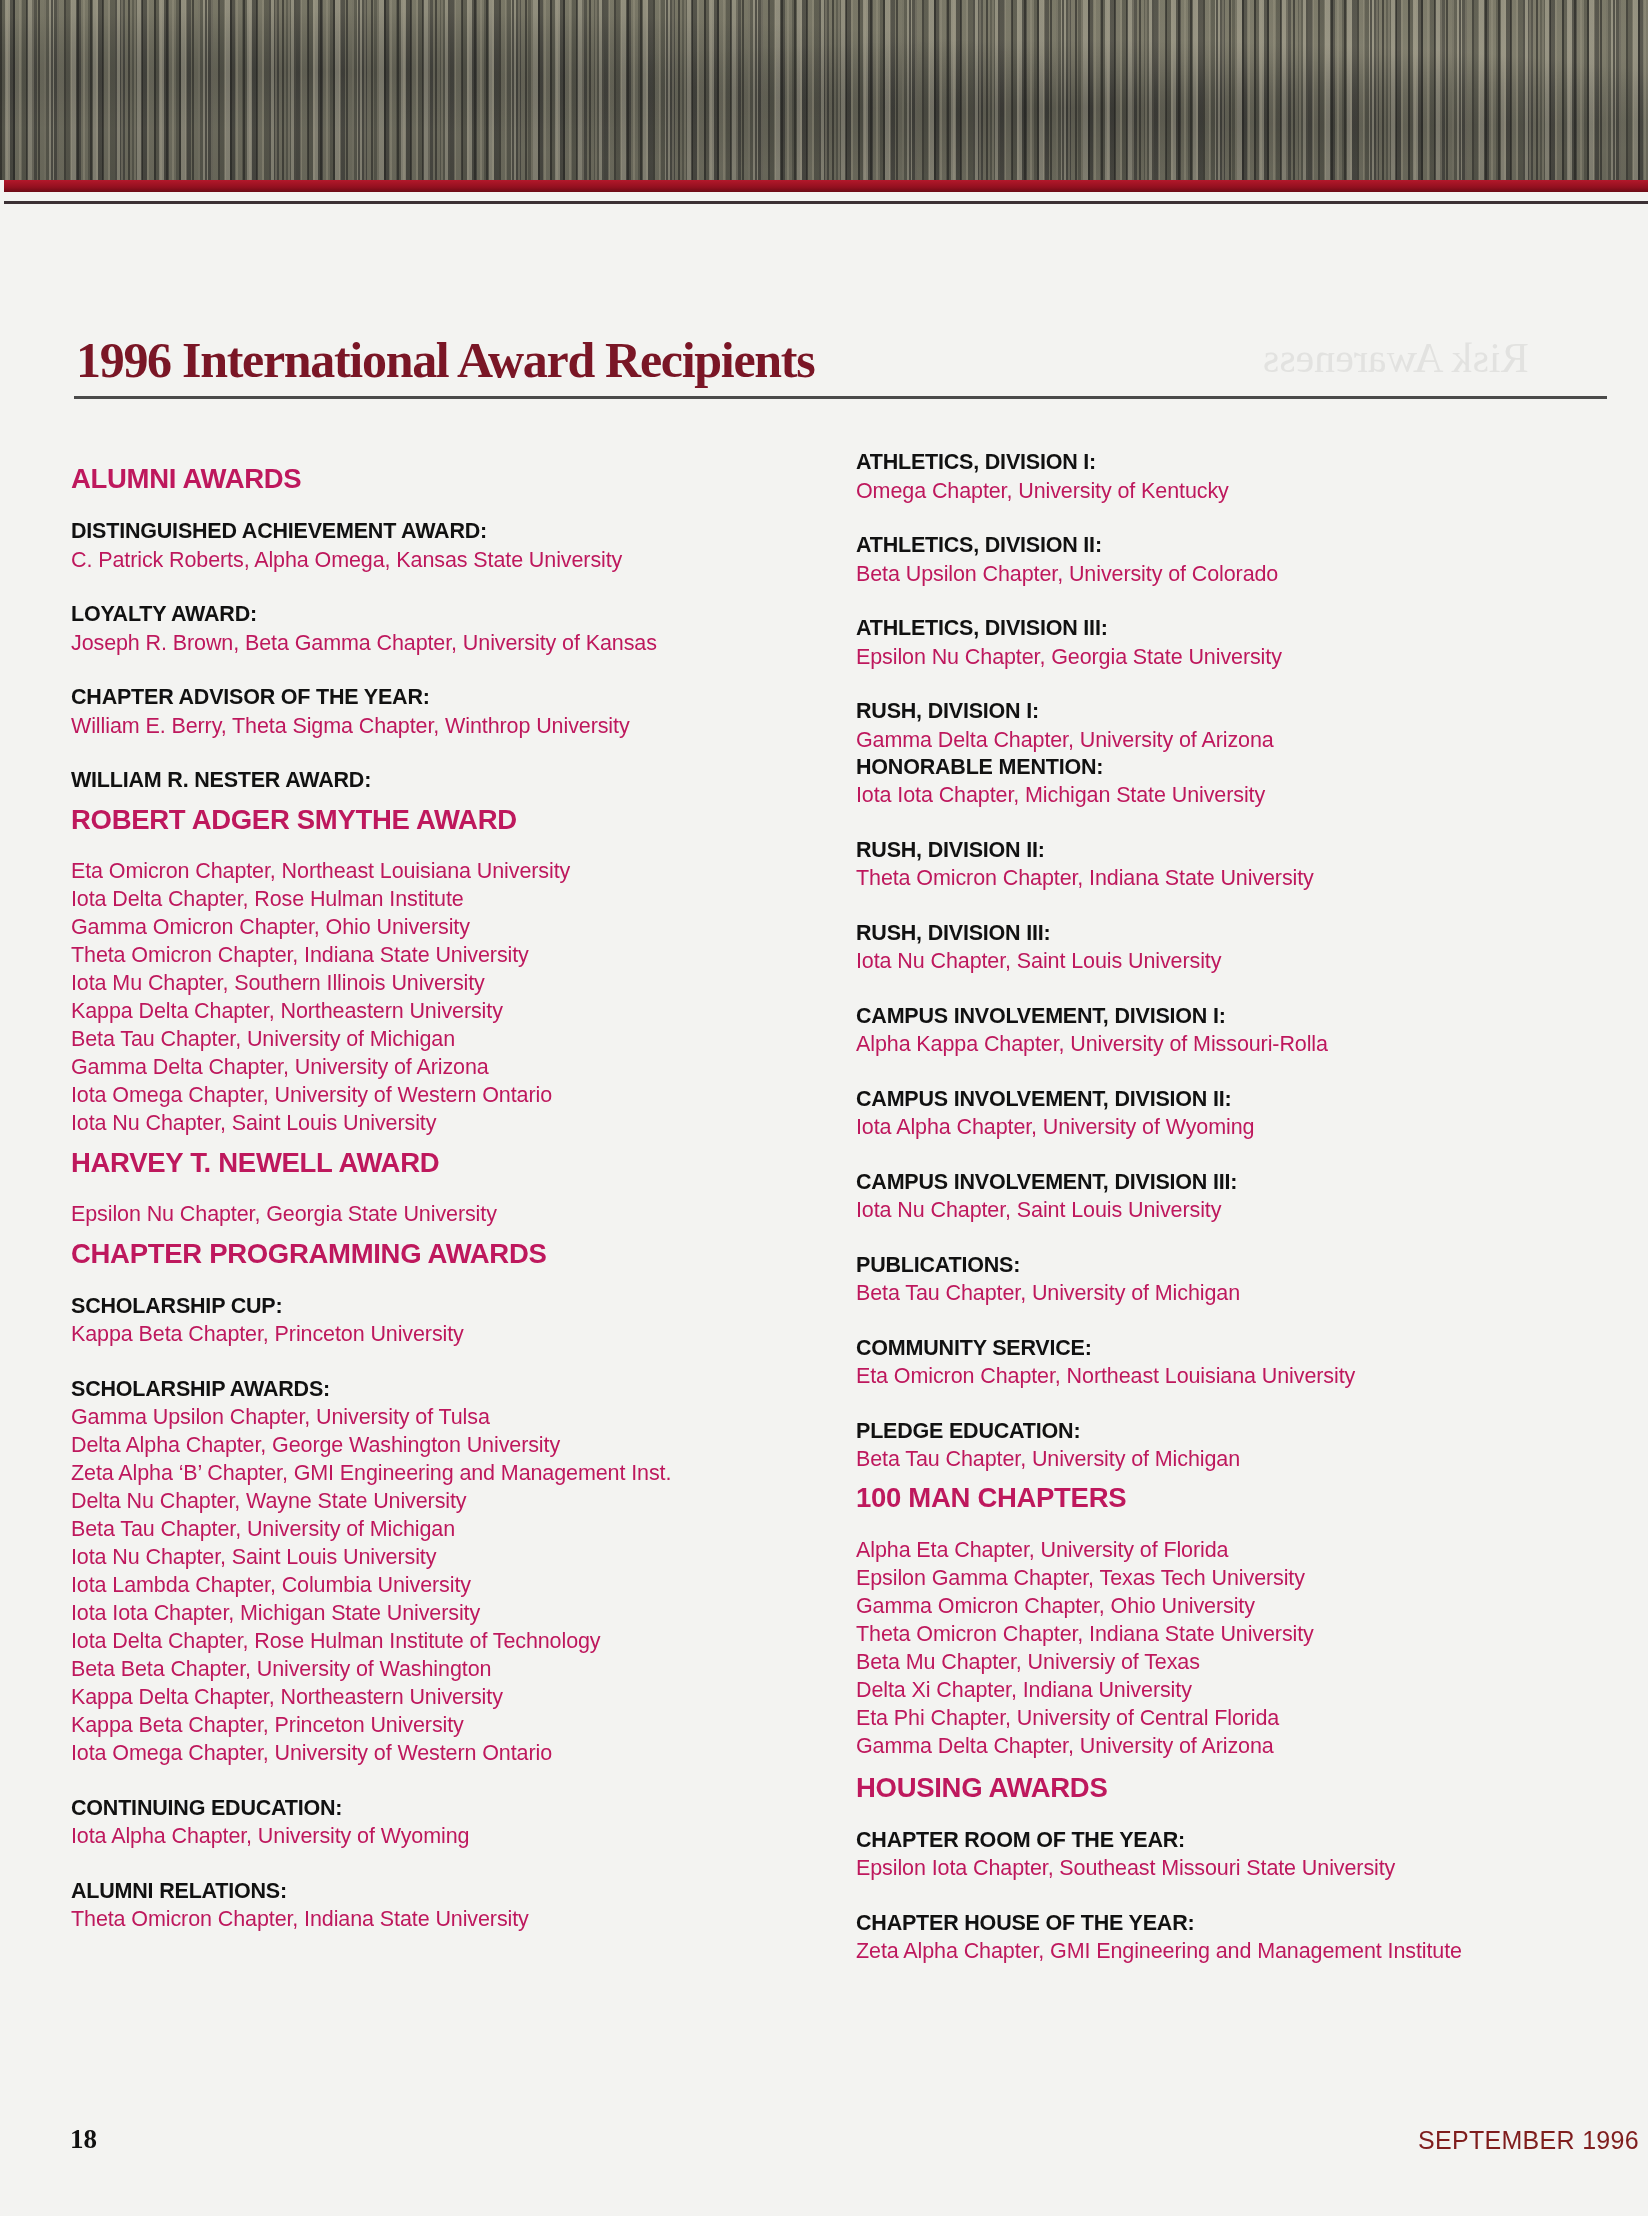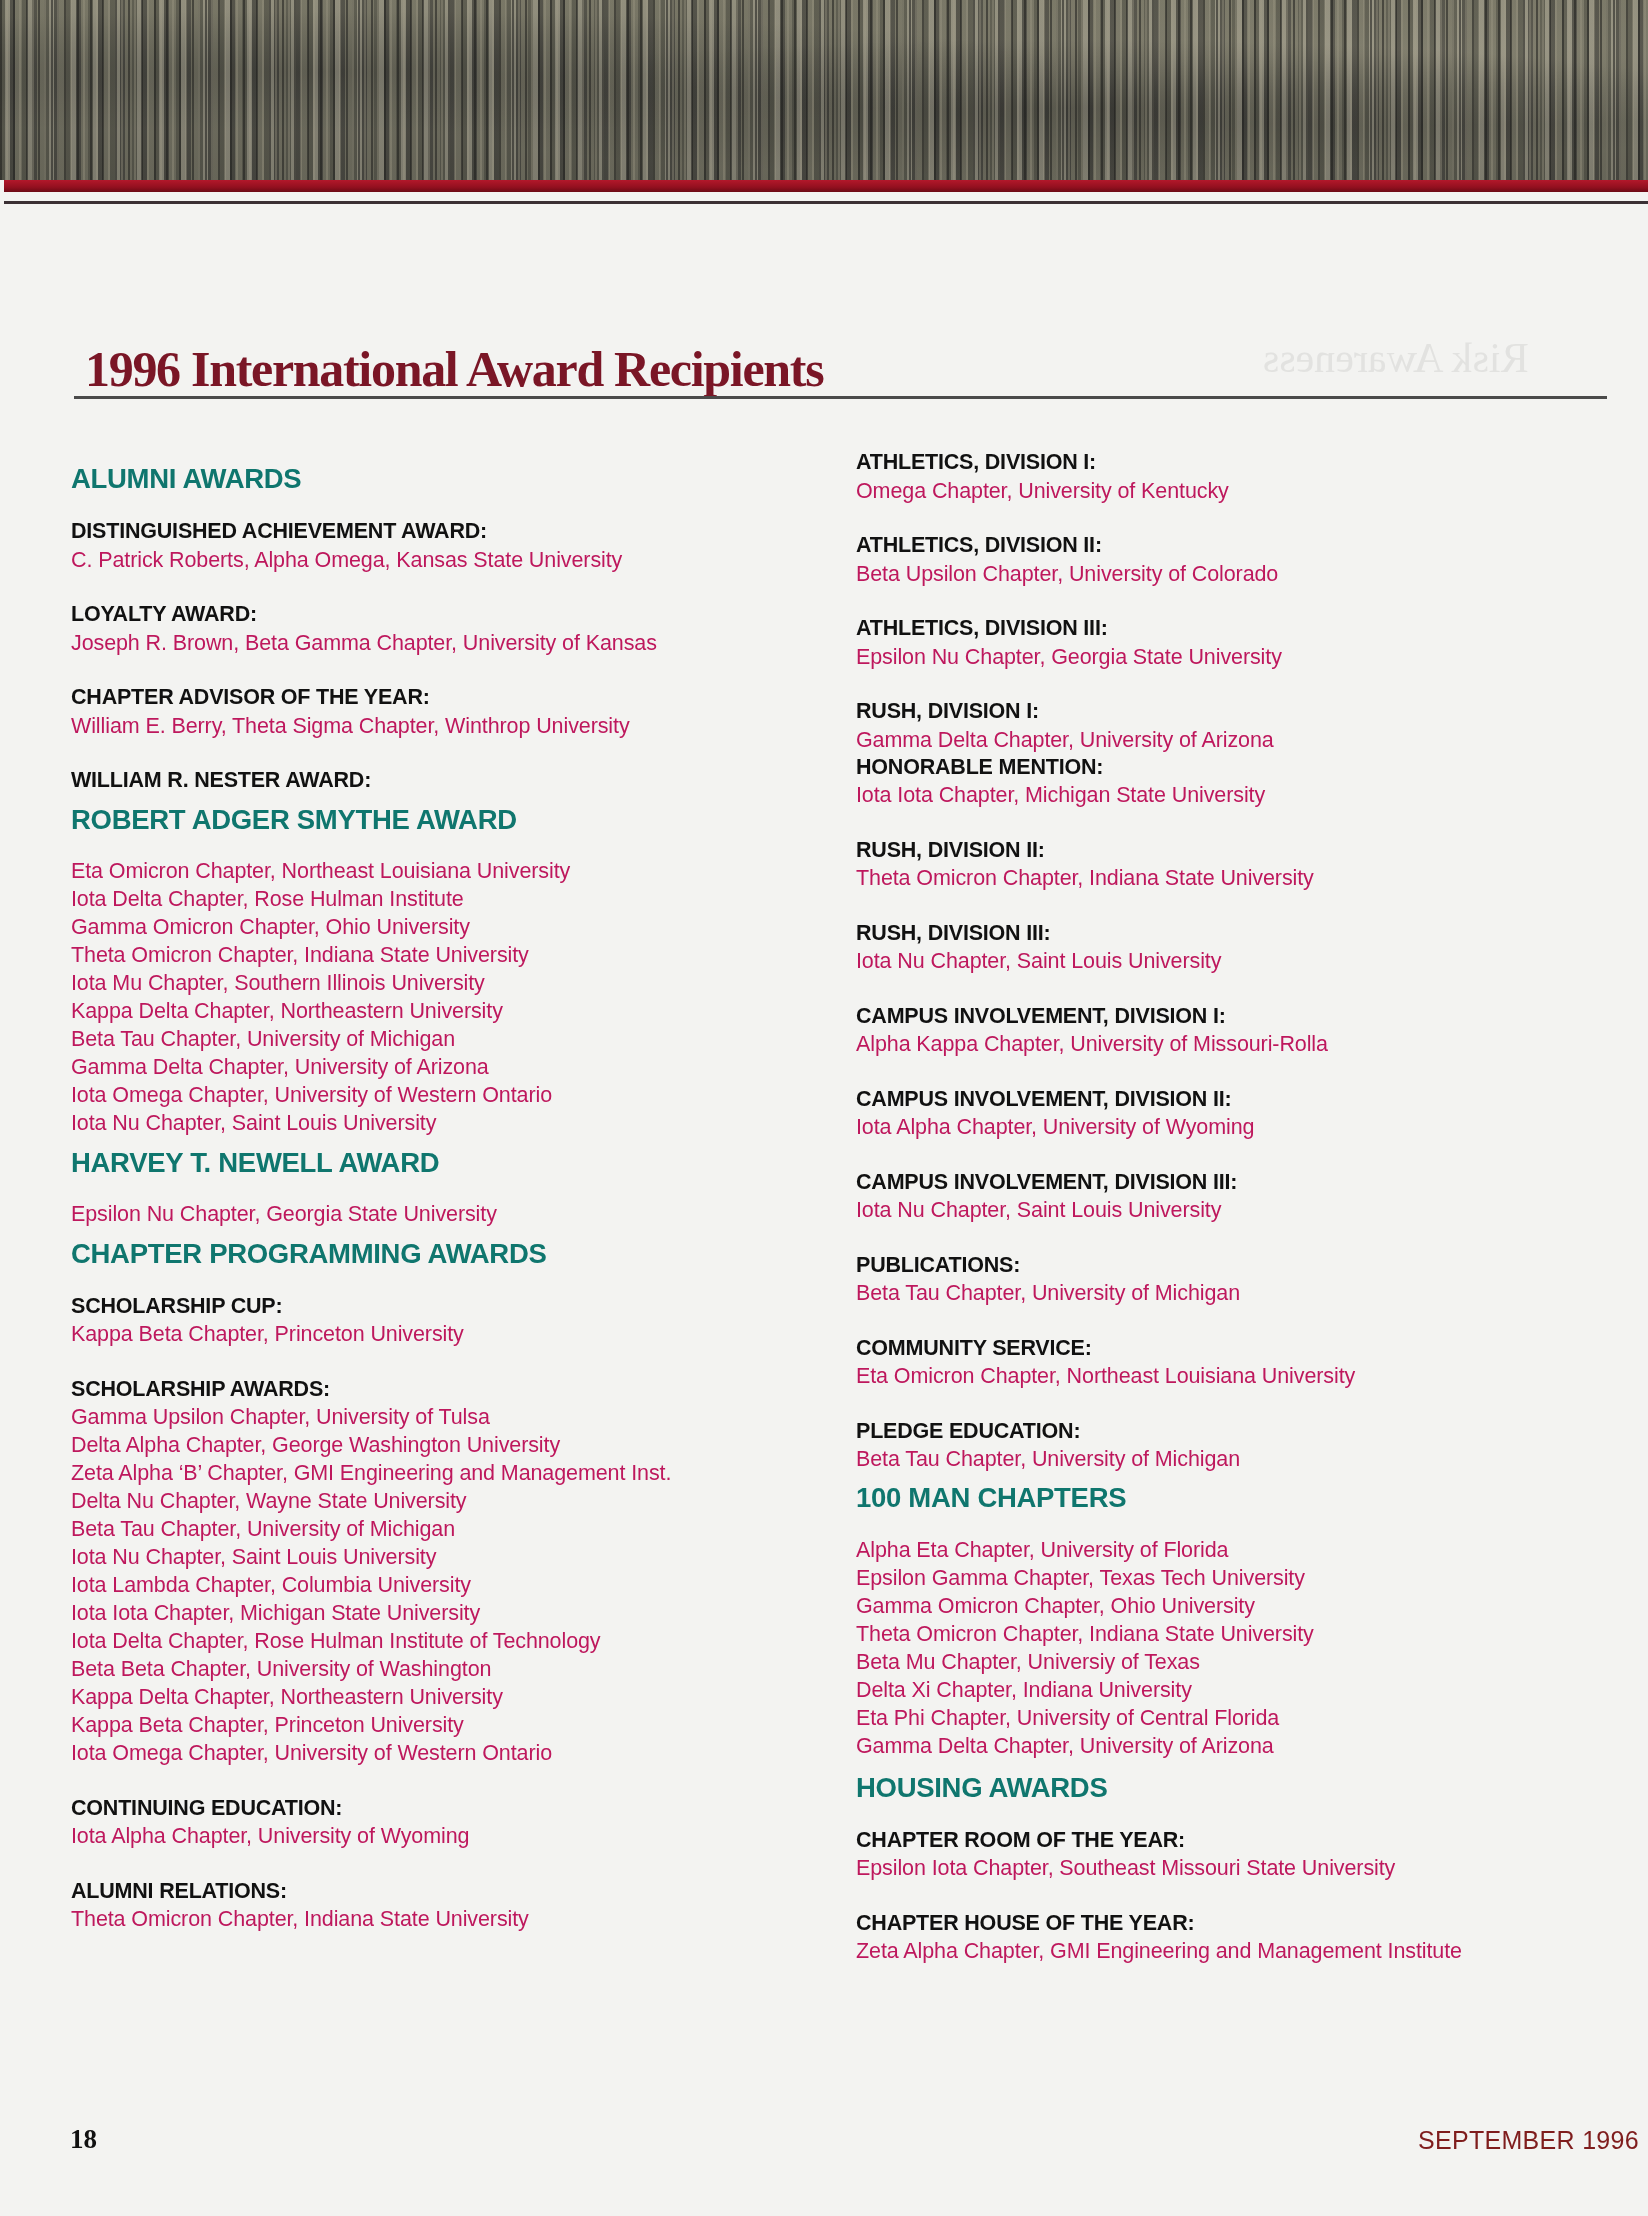"1996 International Award Recipients" h1.page-title { margin: 12px -> 3px }
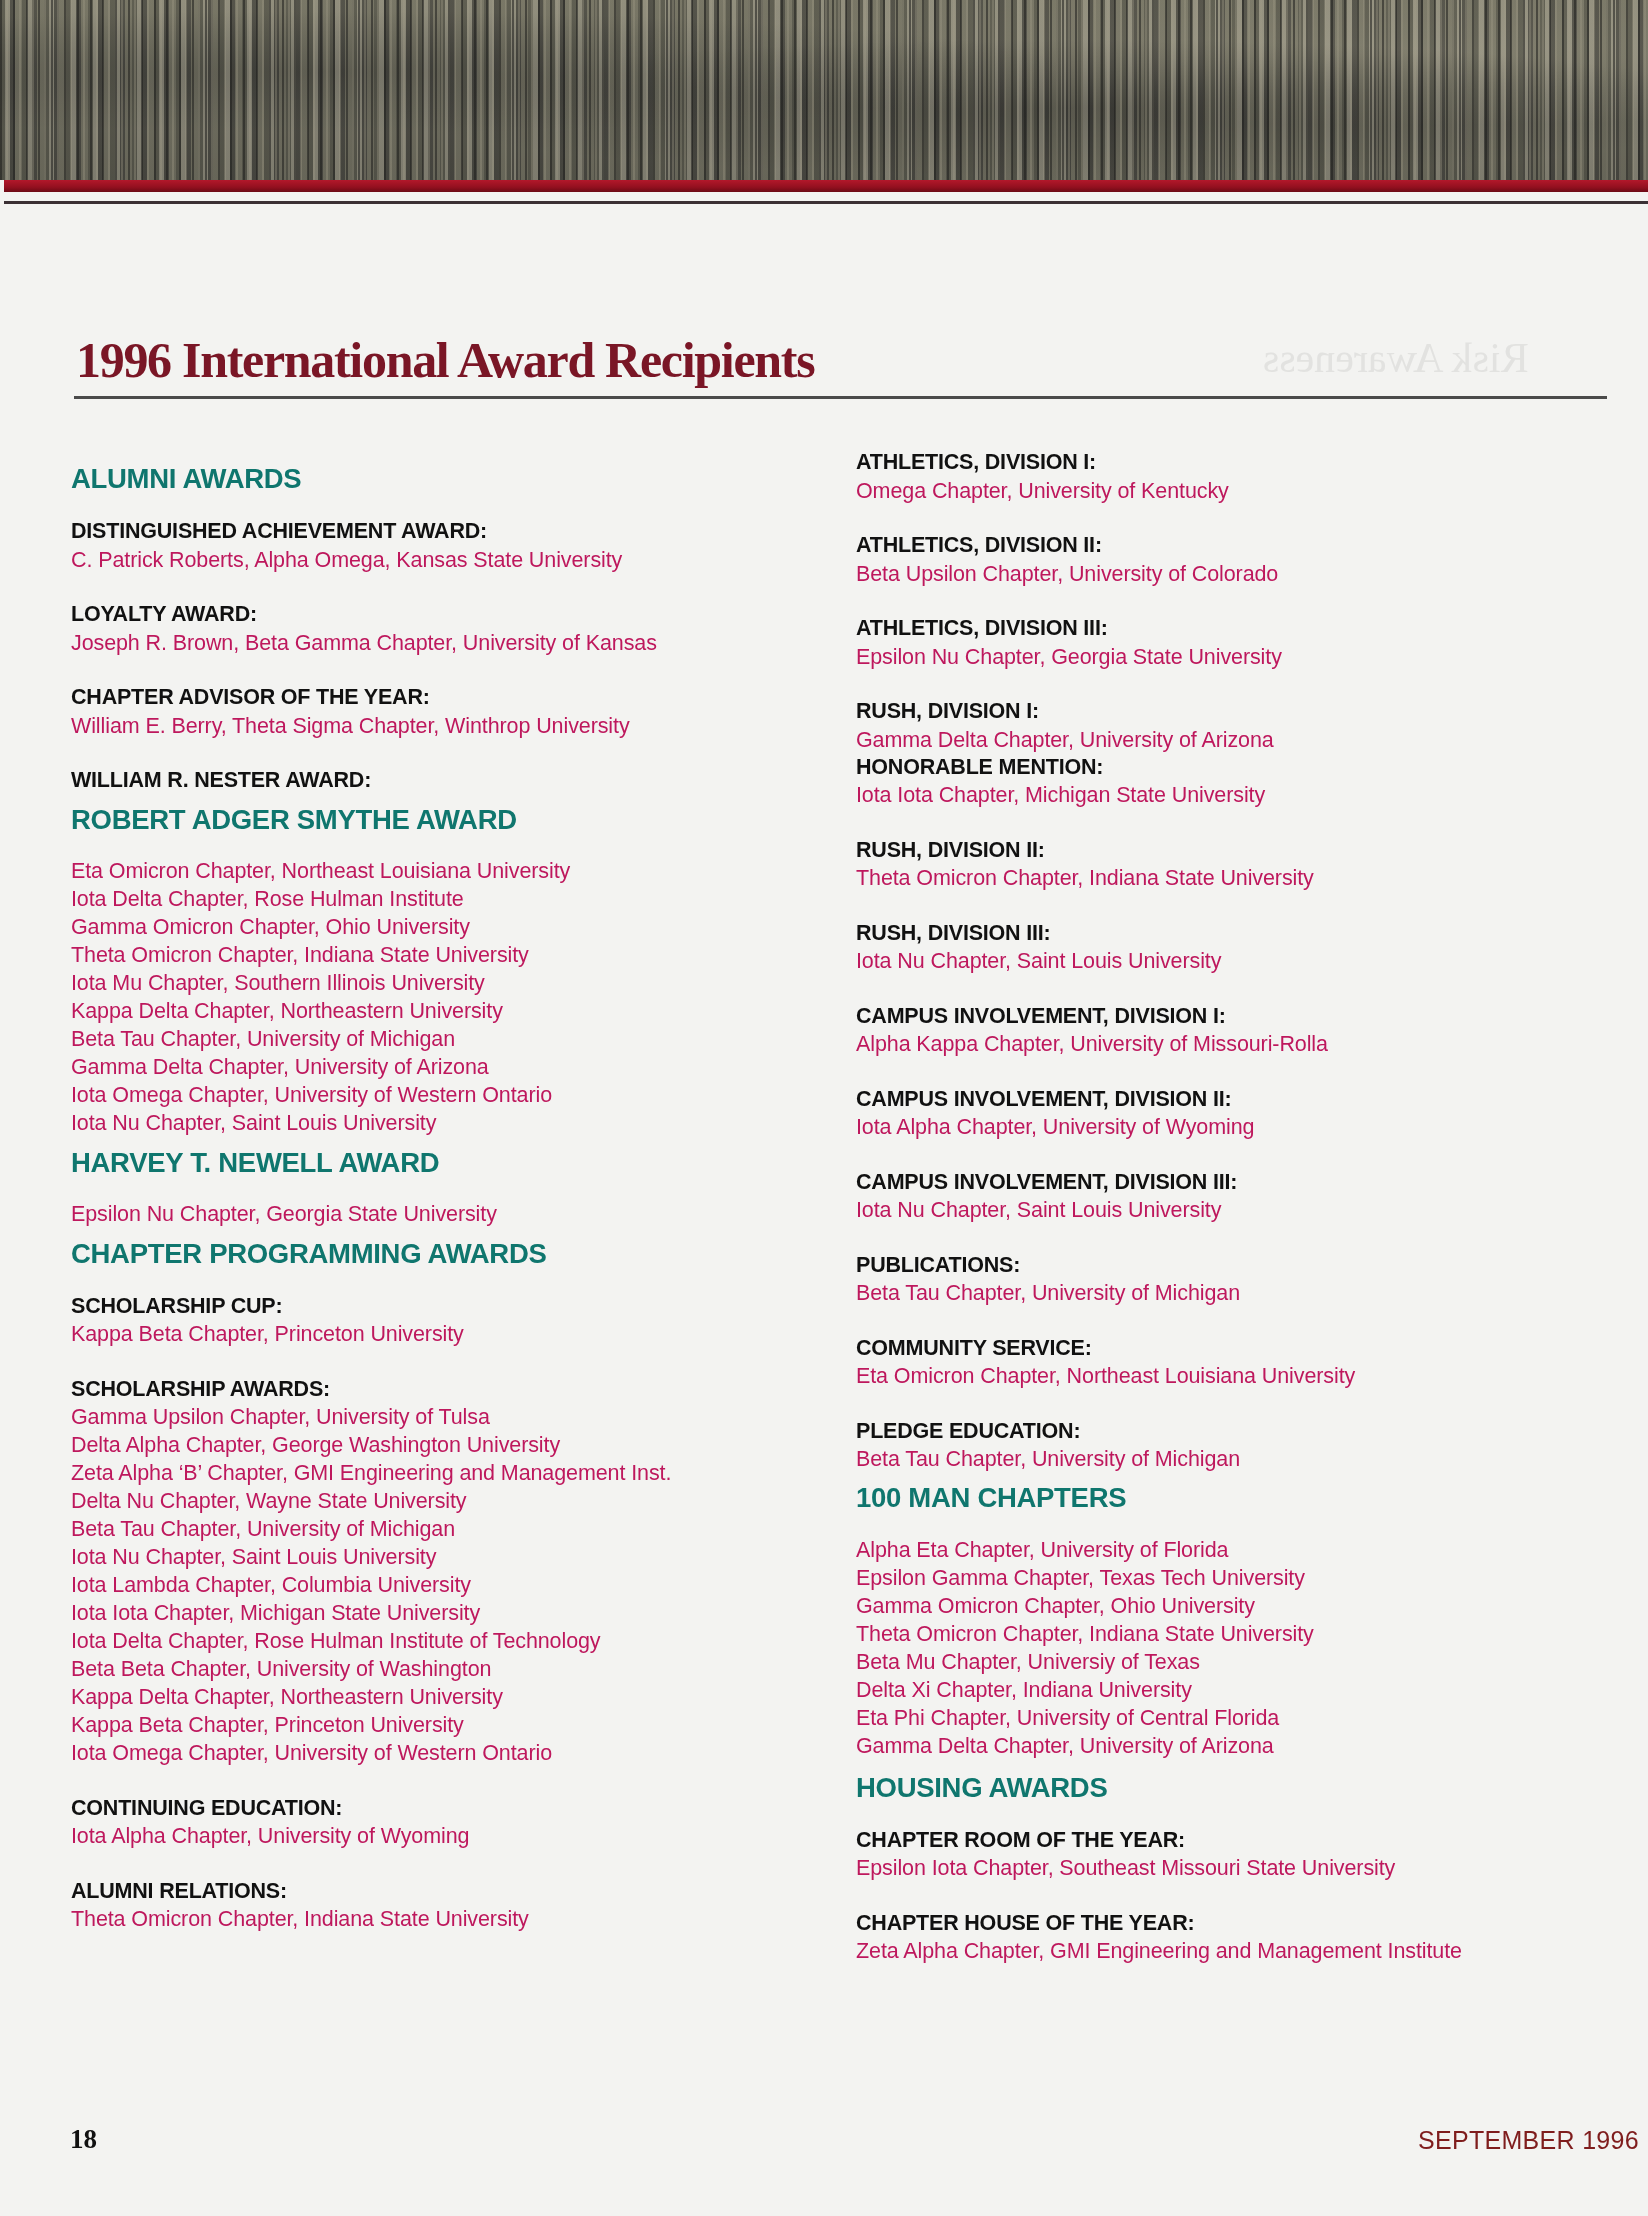"ALUMNI AWARDS" .sec-head { color: #0f766e -> #be185d }
